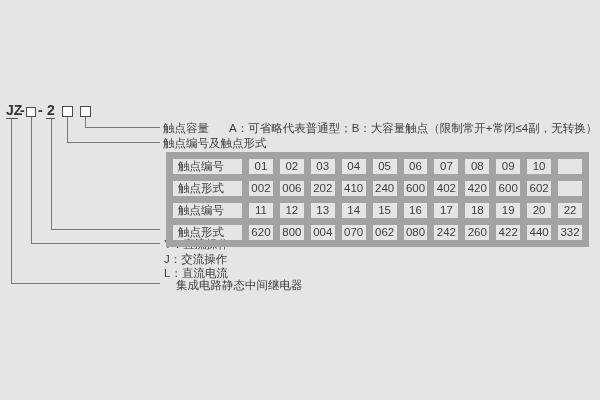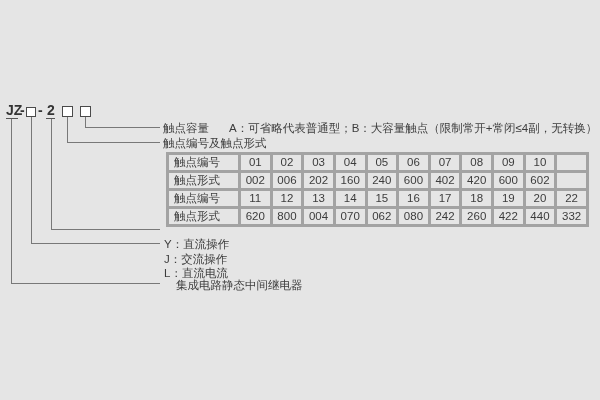"触点编号" table.contact-table td { border: 3px solid #a3a3a3 -> 7px solid #a3a3a3 }
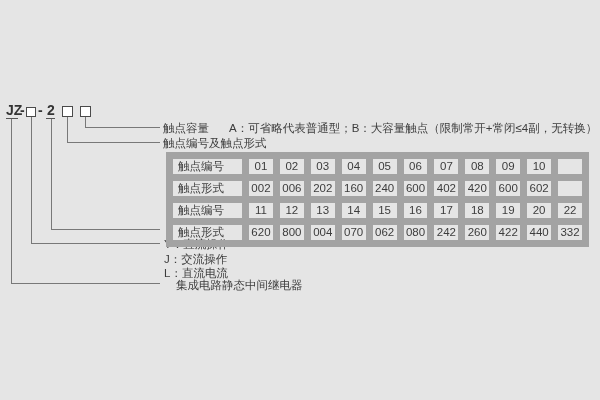"160" td { text: 160 -> 410 }
